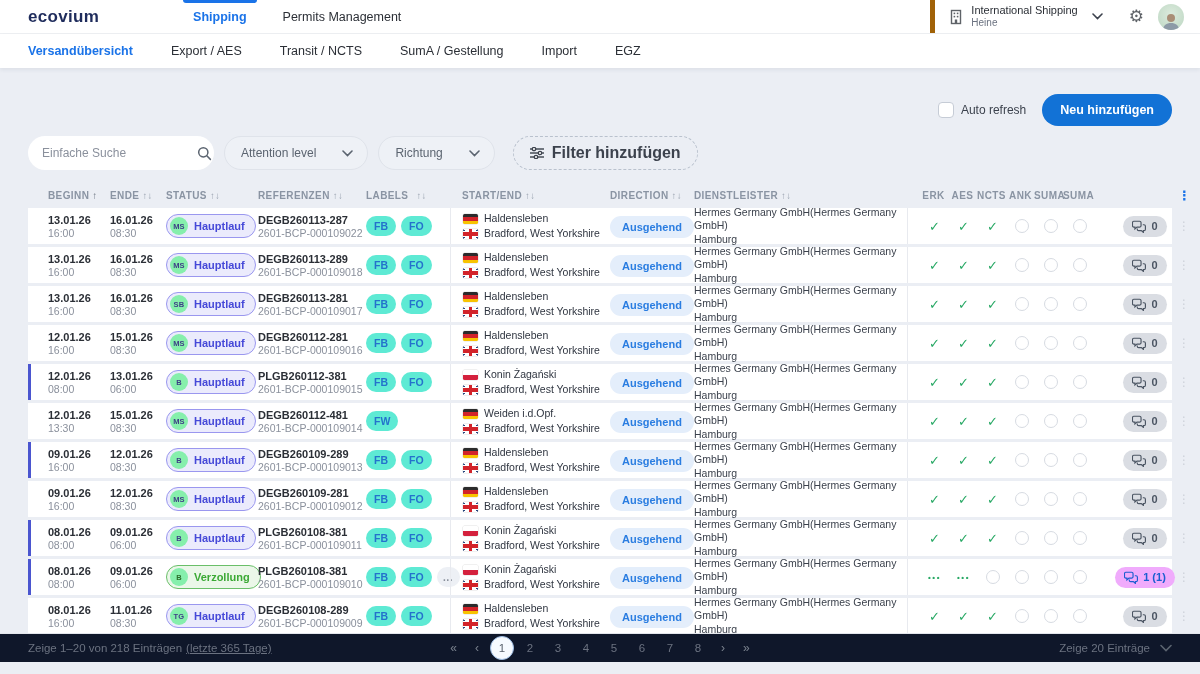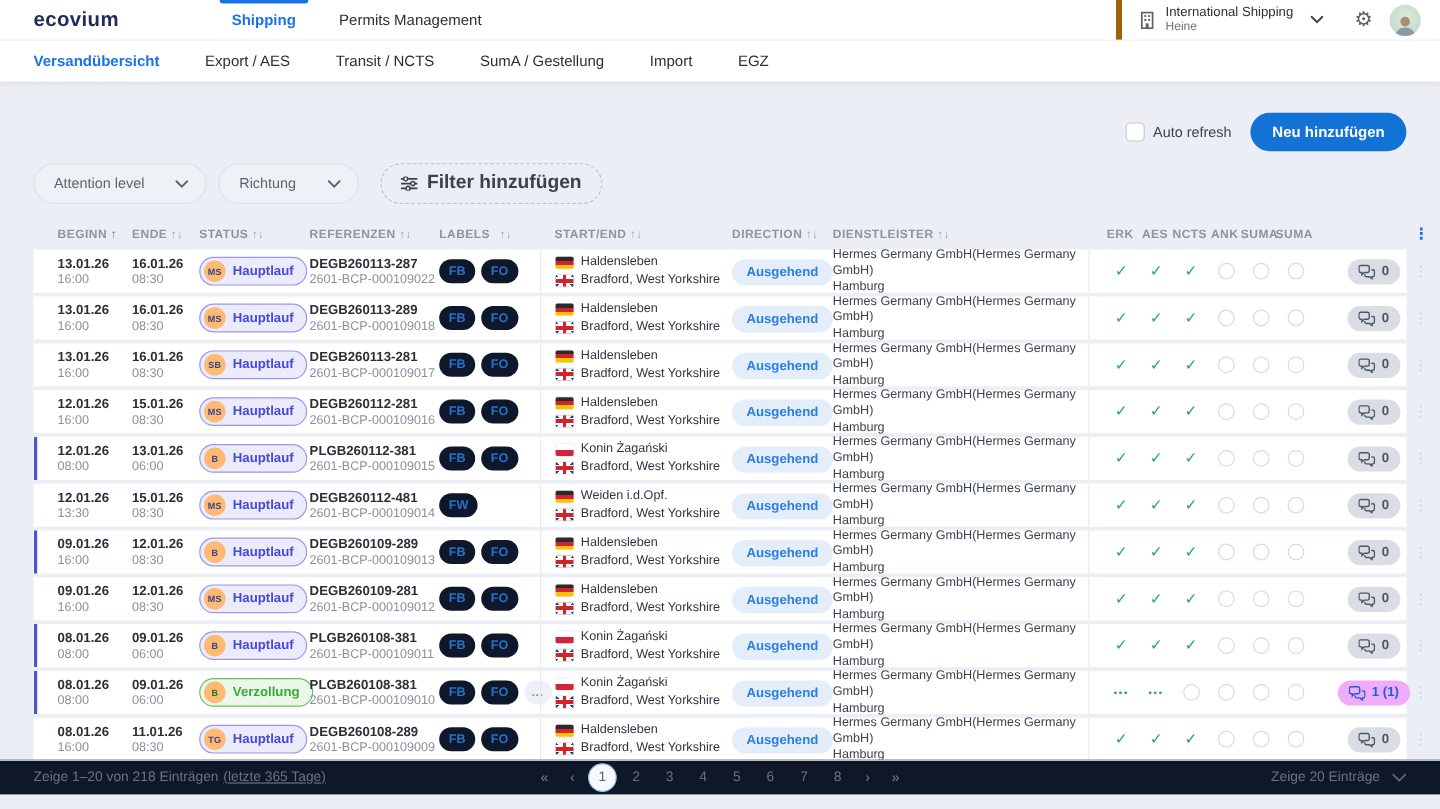"Einfache Suche" div.searchbox { html: none -> <div> <input> <span> <svg> <circle></circle> <line></line> </svg> </span> </div> }
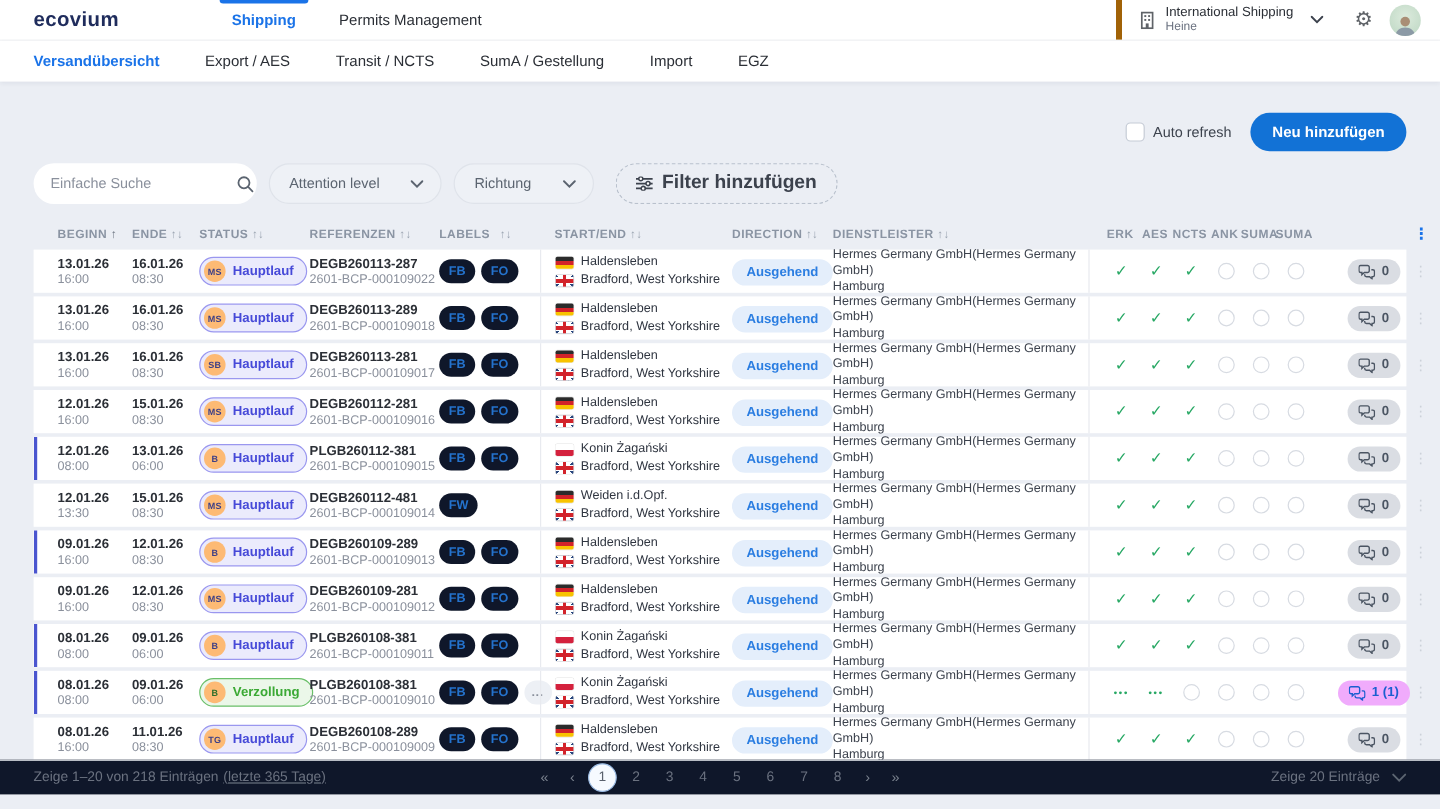"MS" .badge .bcircle { background: #fdba74 -> #86efac }
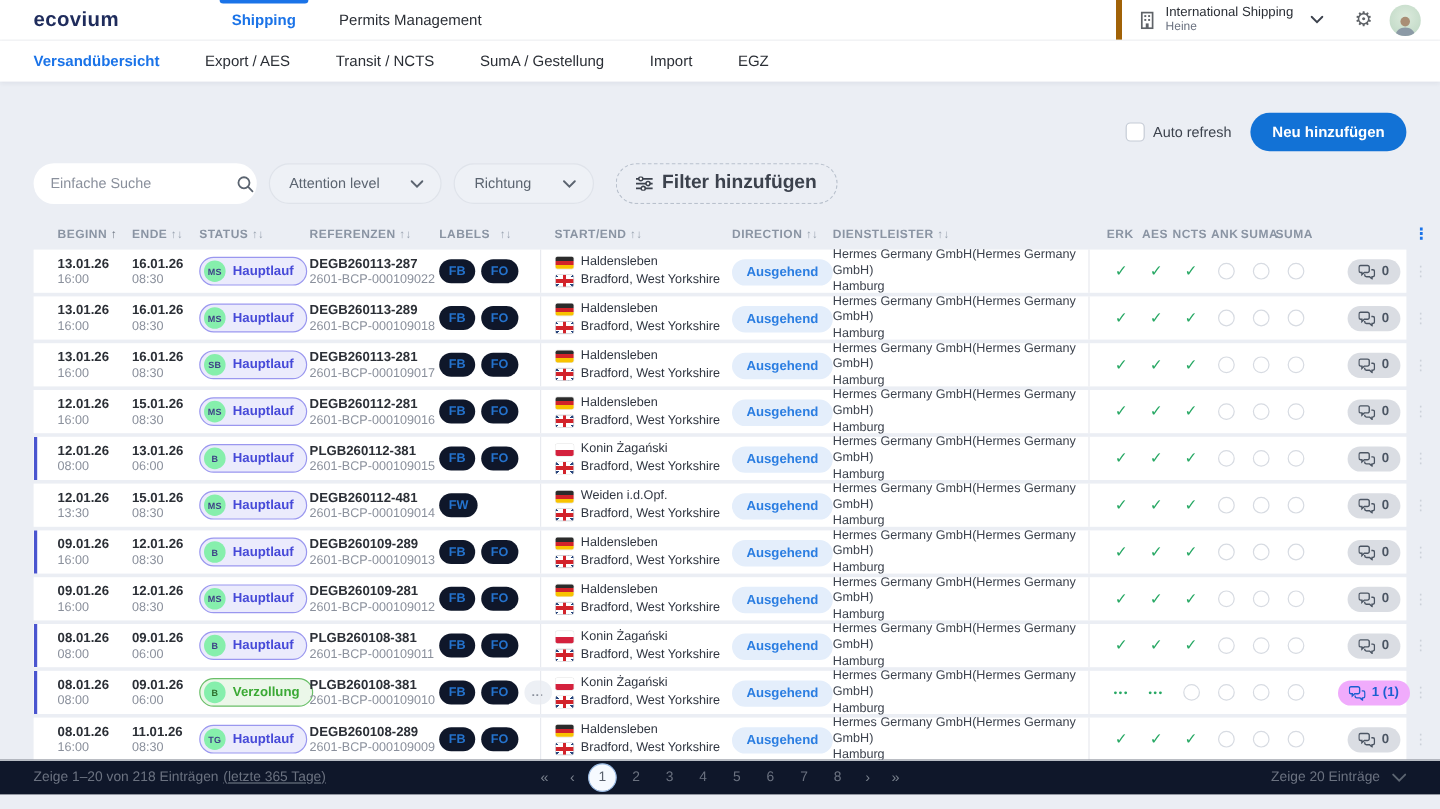"FB" .lbl { background: #0f172a -> #5eead4 }
